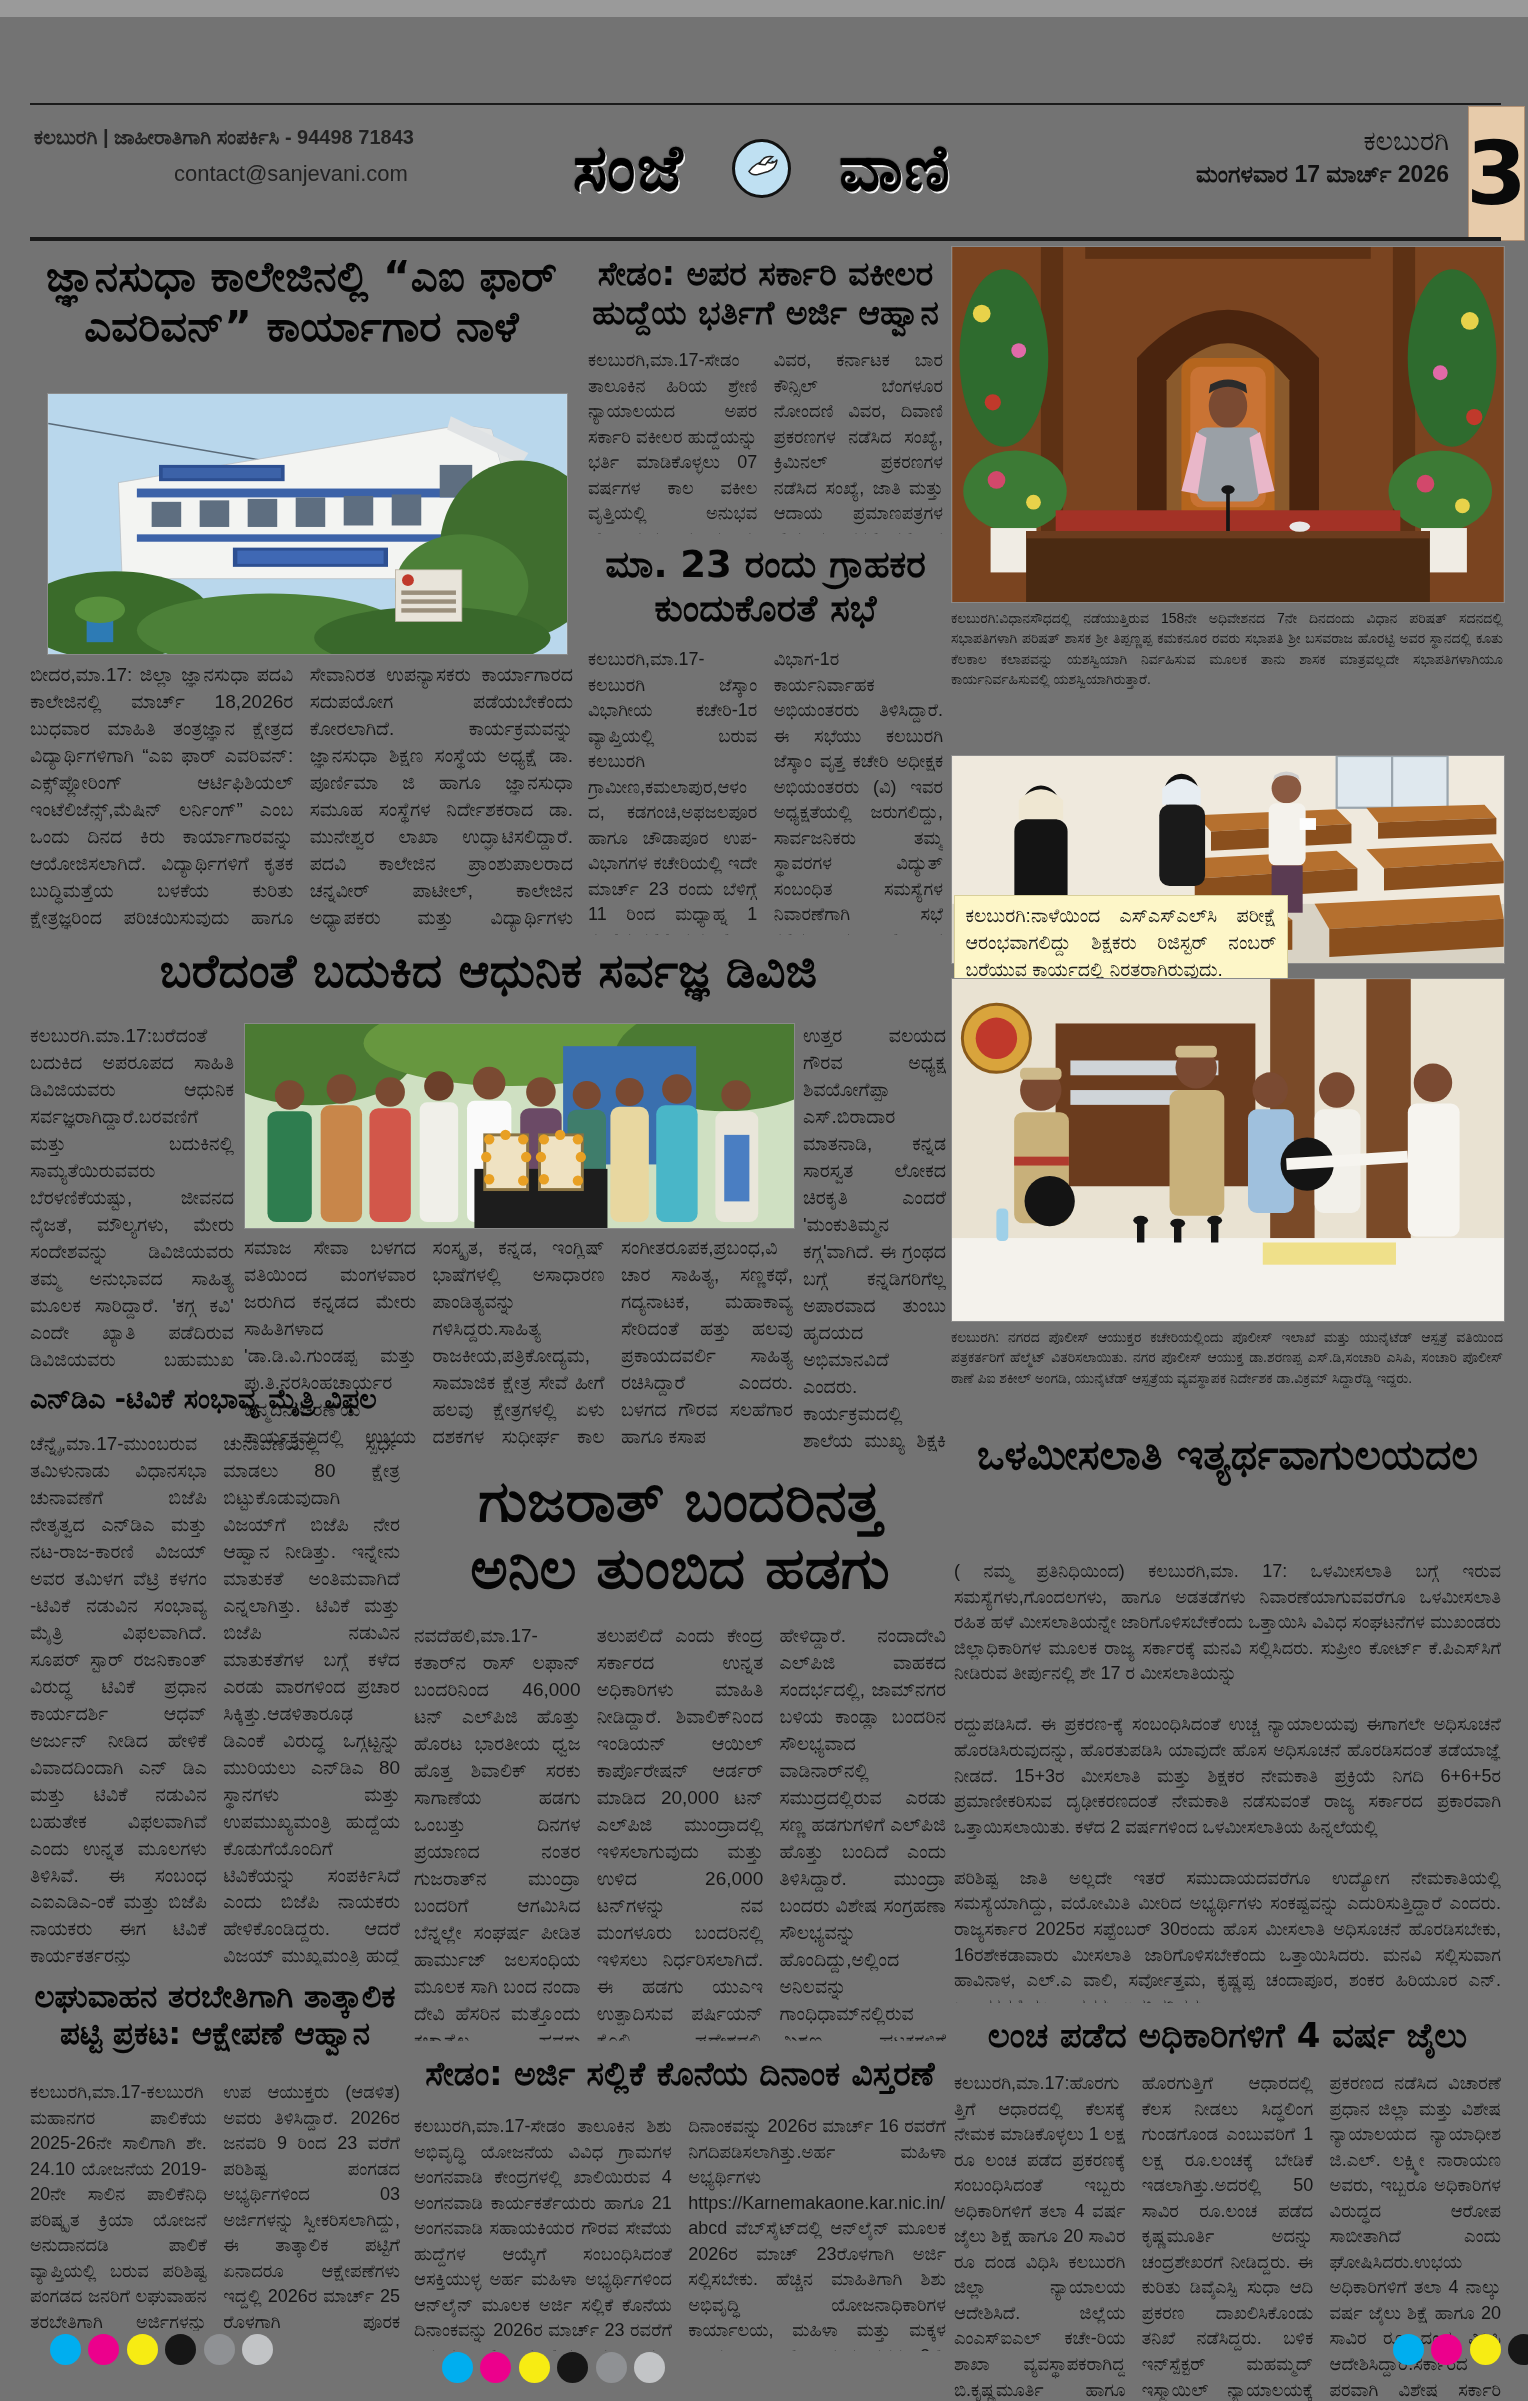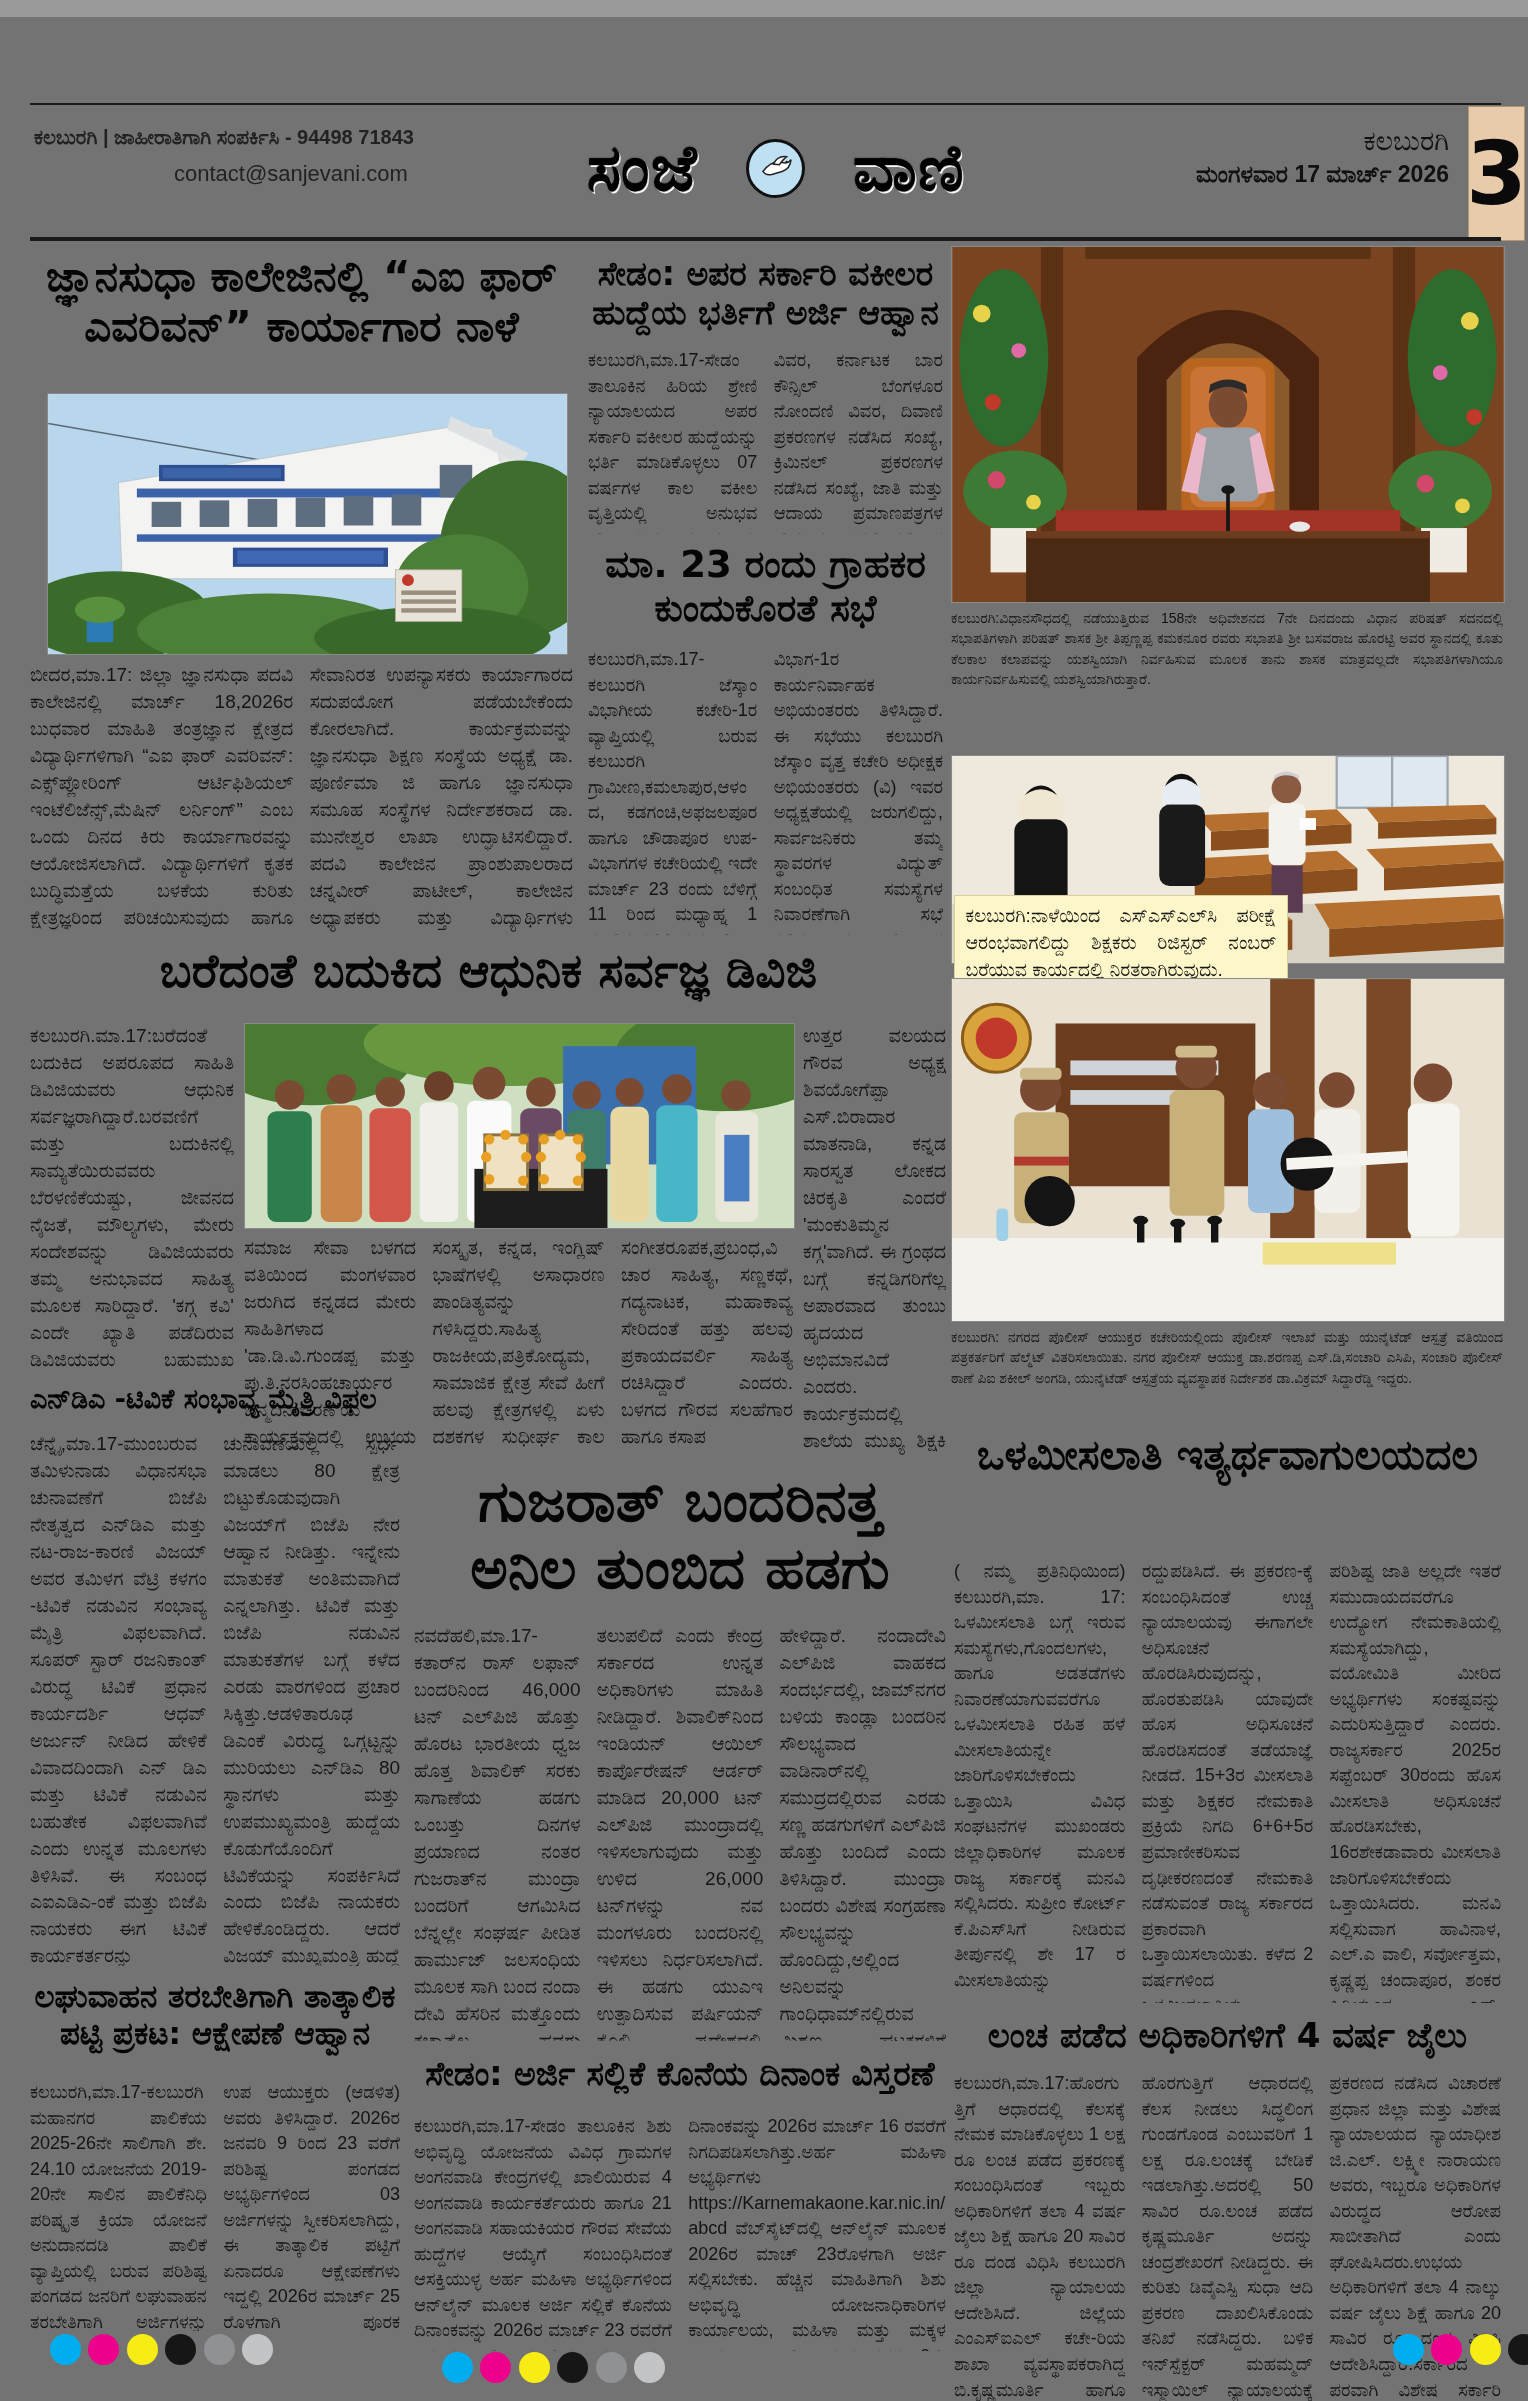"ಸಂಜೆ" div.abs { left: 532px -> 518px }
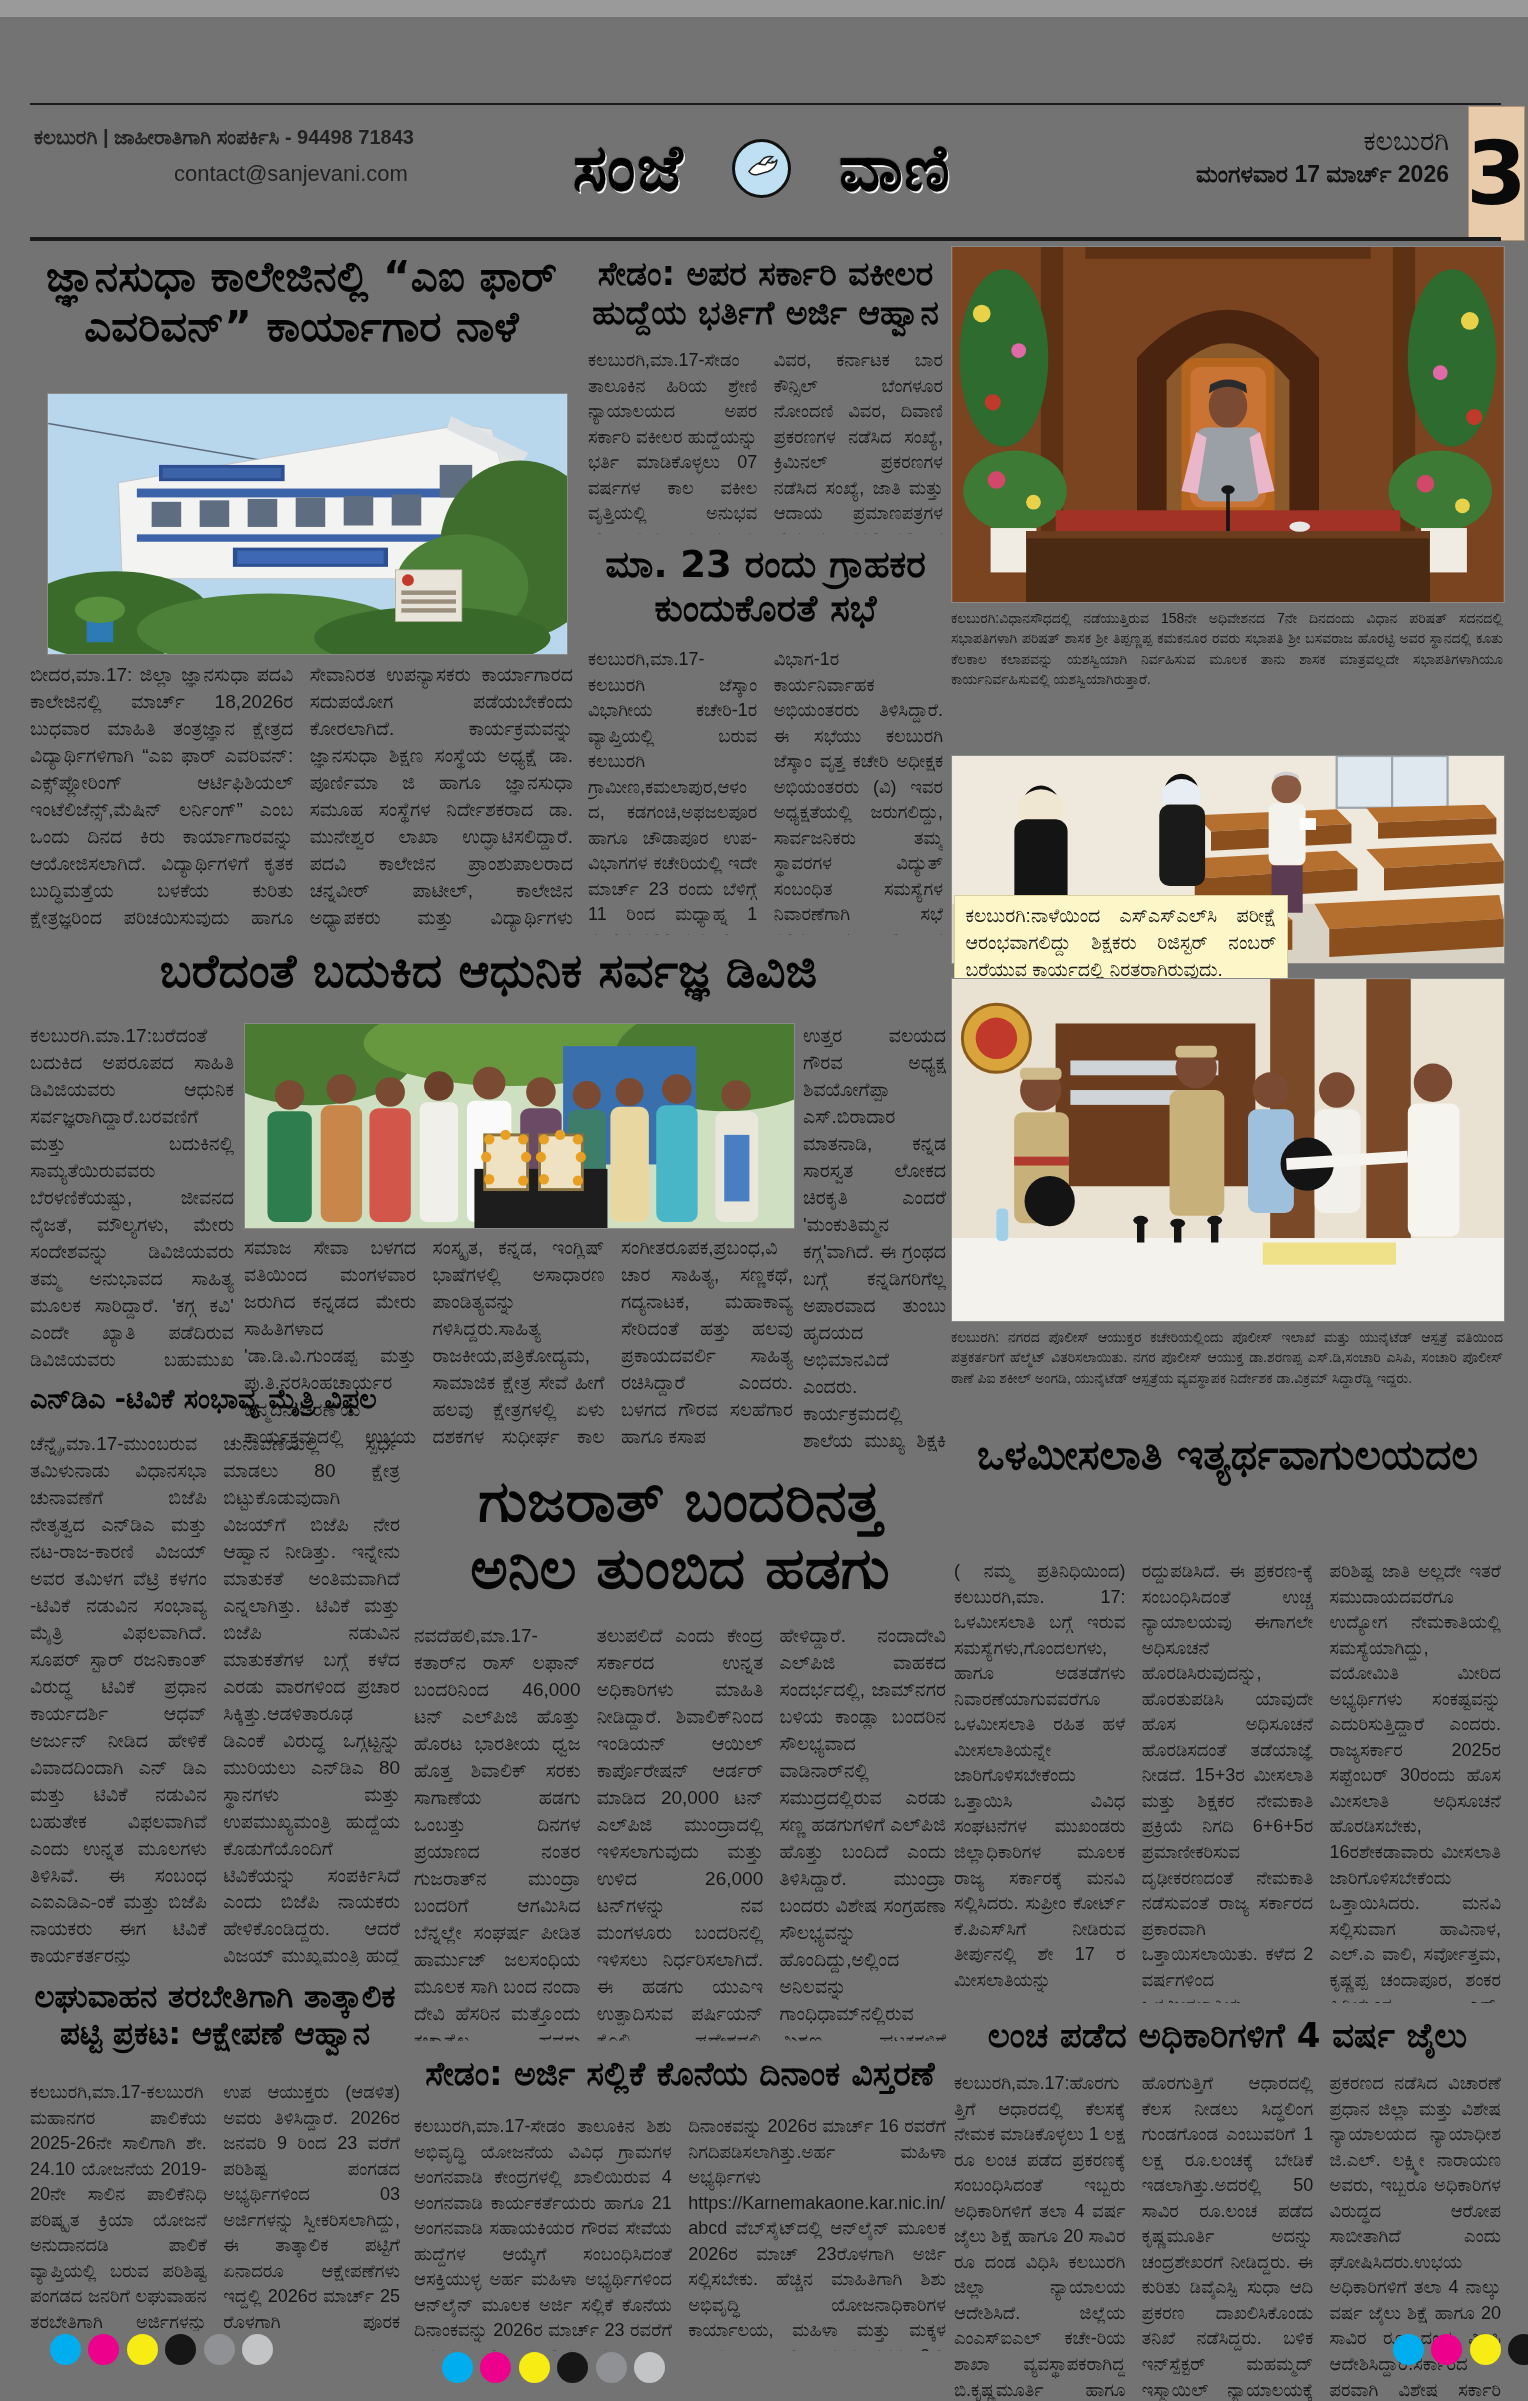"( ನಮ್ಮ ಪ್ರತಿನಿಧಿಯಿಂದ) ಕಲಬುರಗಿ,ಮಾ. 17:" div.abs { flex-direction: none -> column }
